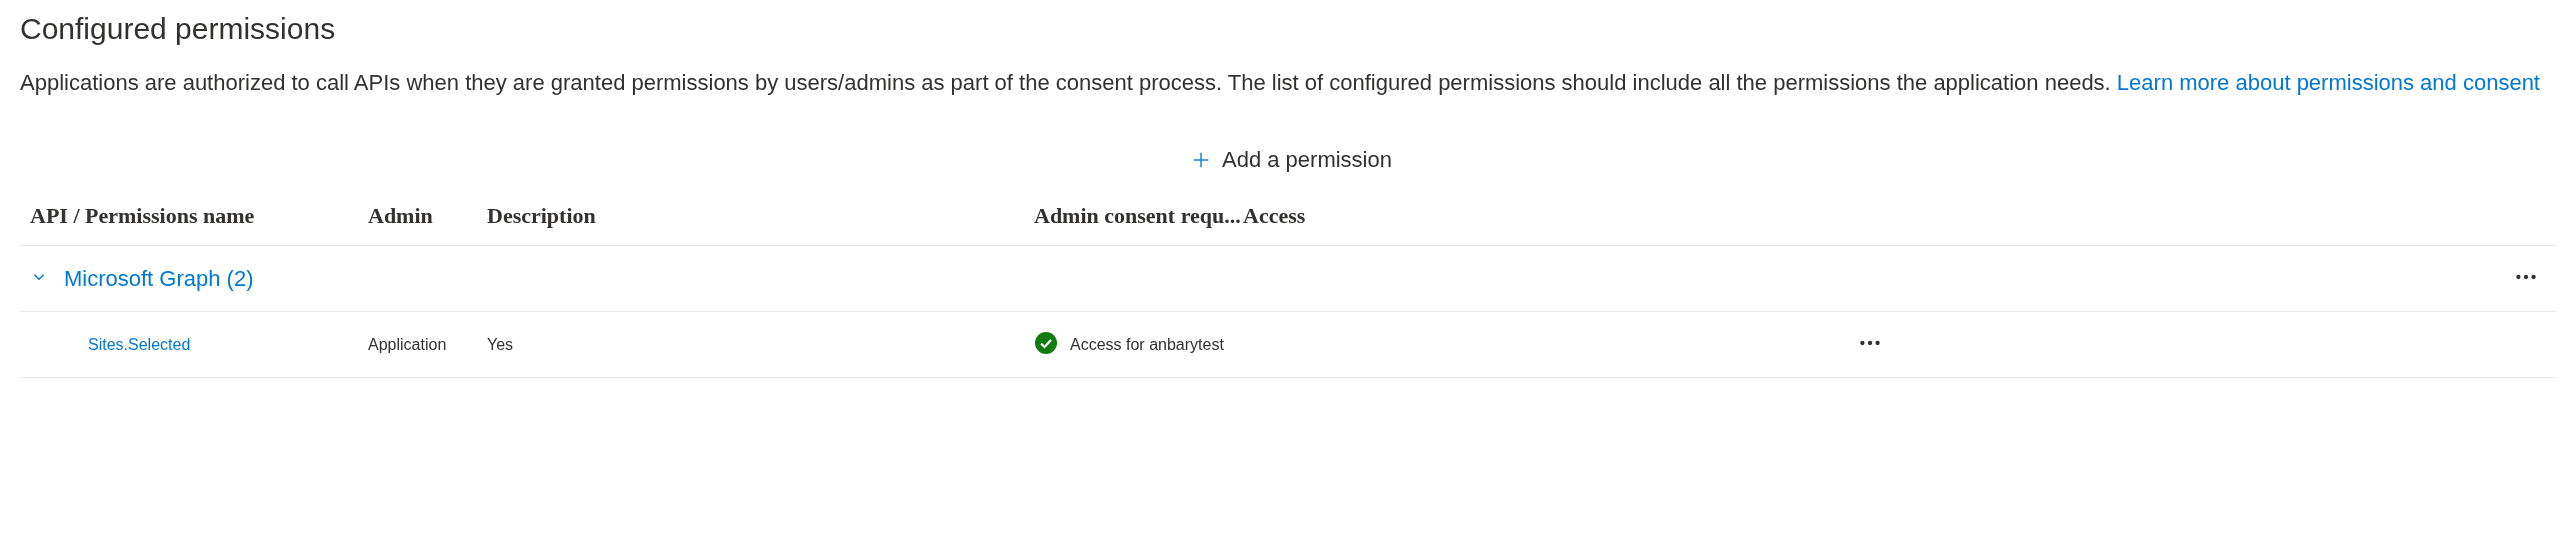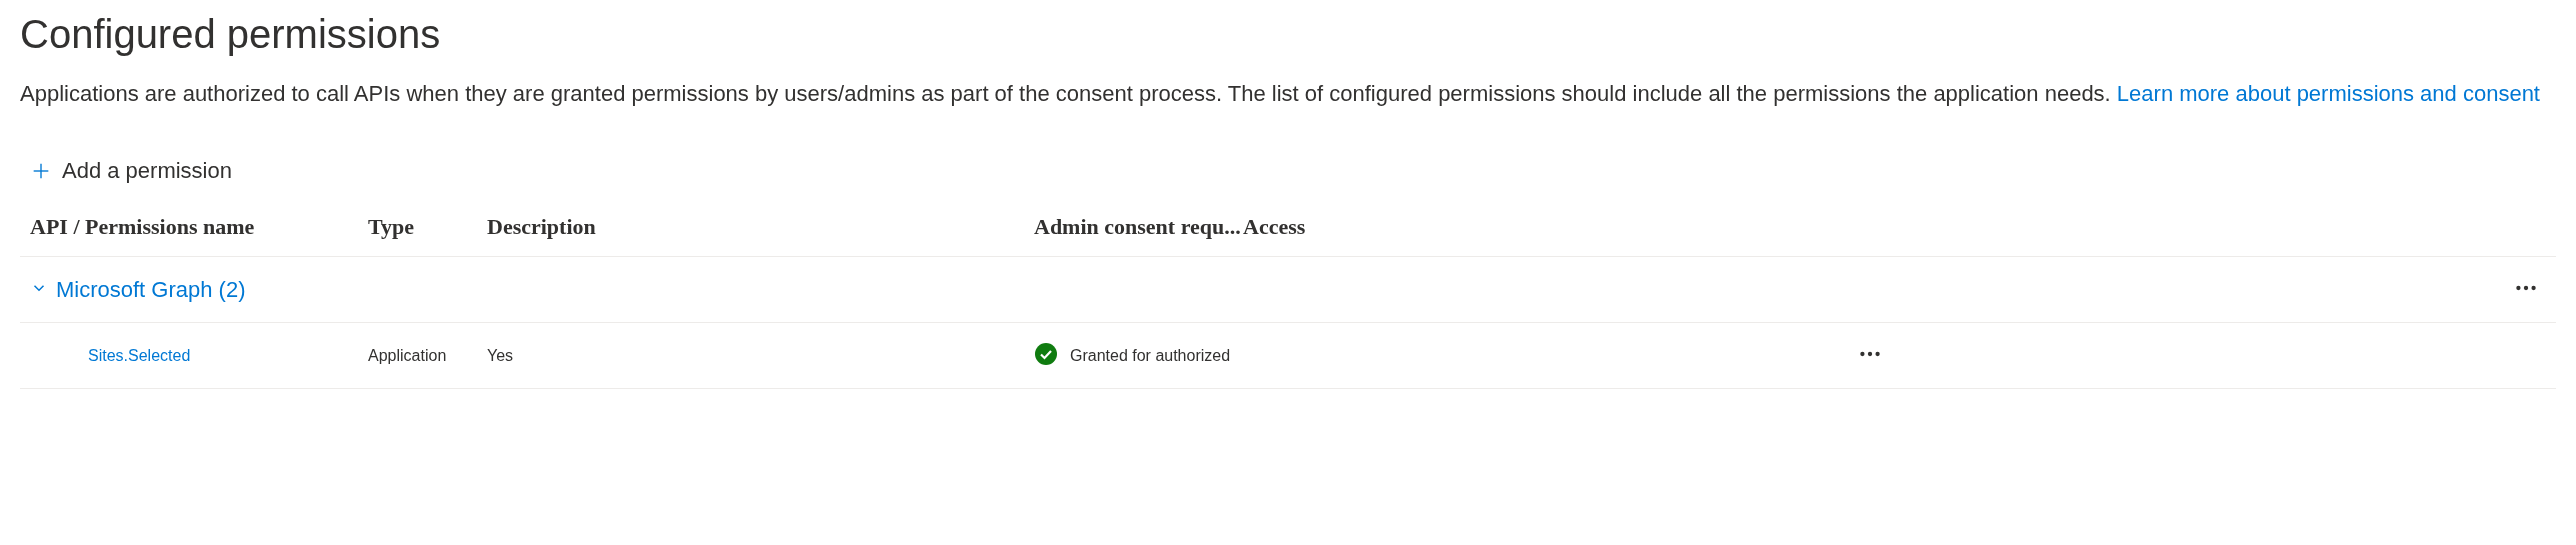"Configured permissions" .section-title { font-size: 40px -> 30px }
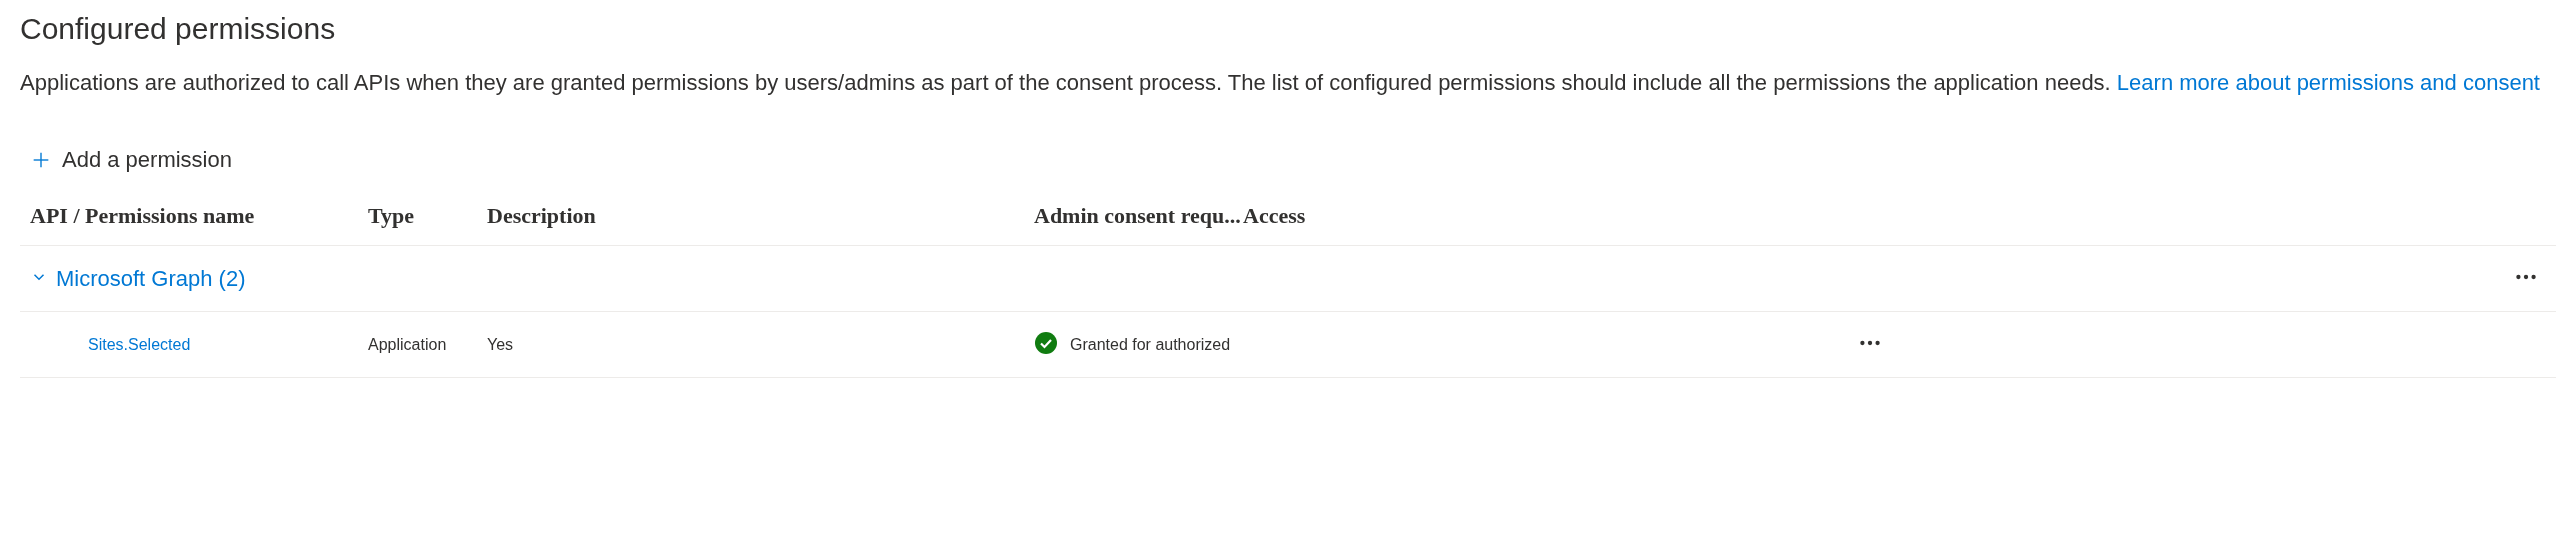"Add a permission" .toolbar { flex-direction: none -> column }
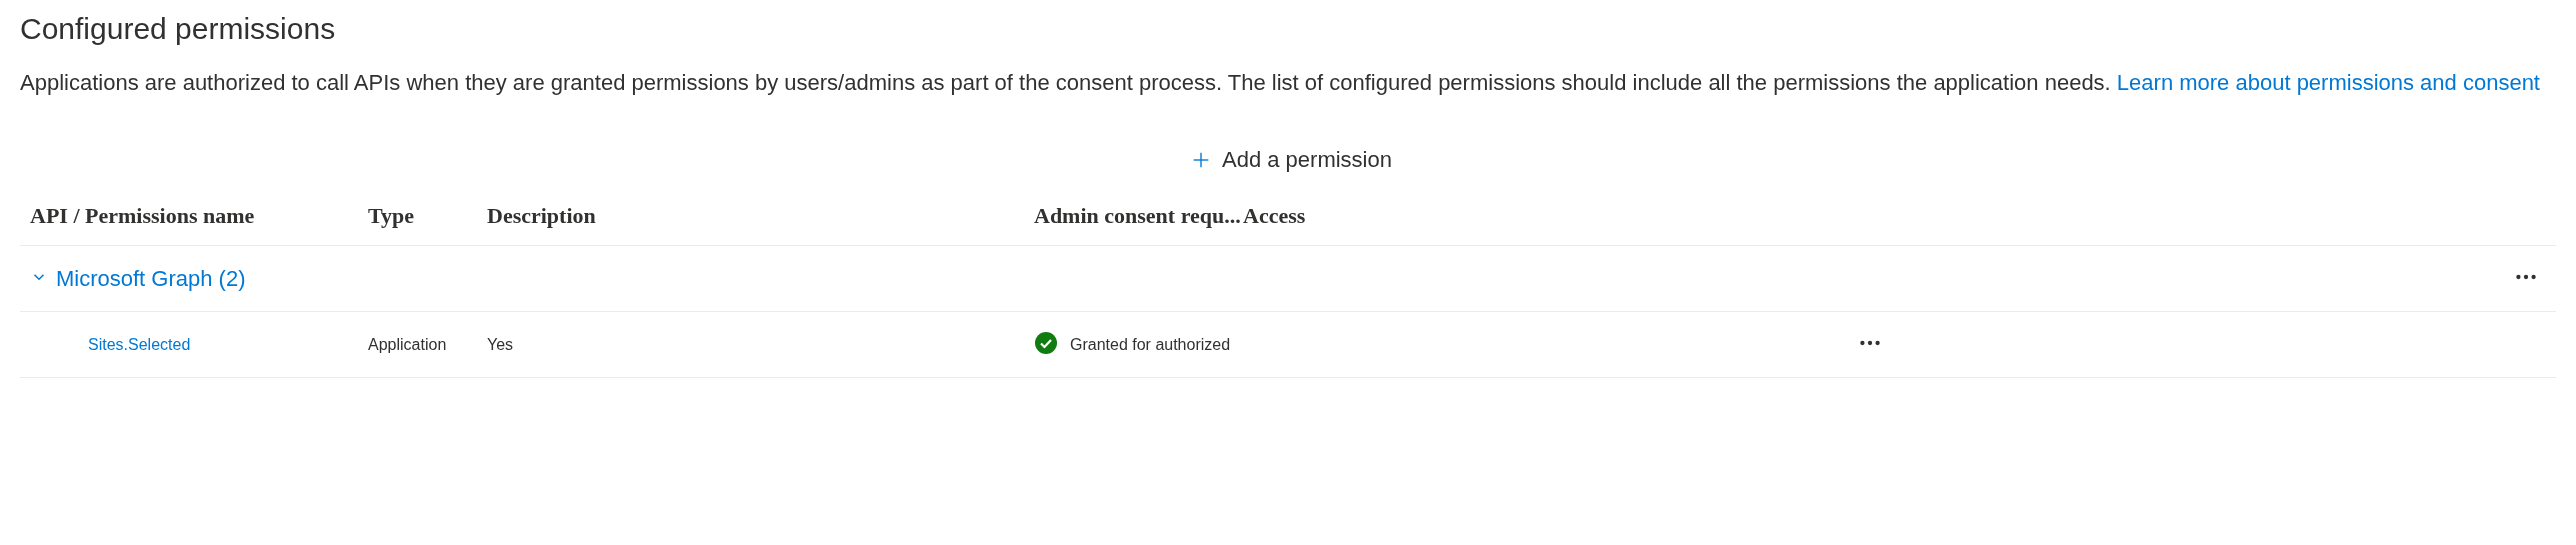"Type" div { text: Type -> Admin }
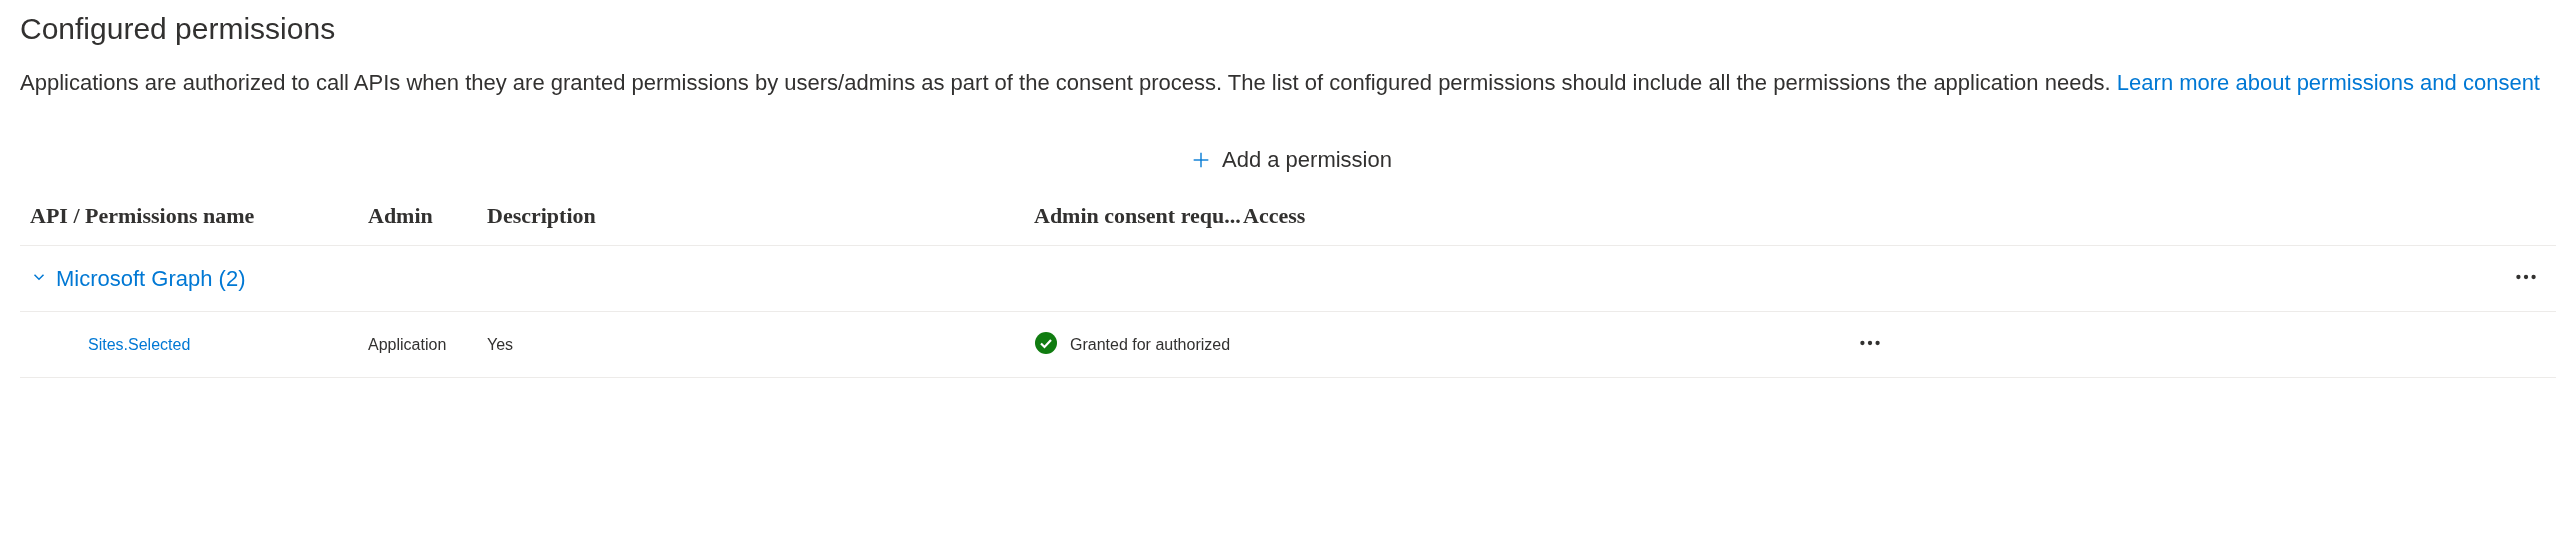"Microsoft Graph (2)" .api-group-label { gap: 8px -> 16px }
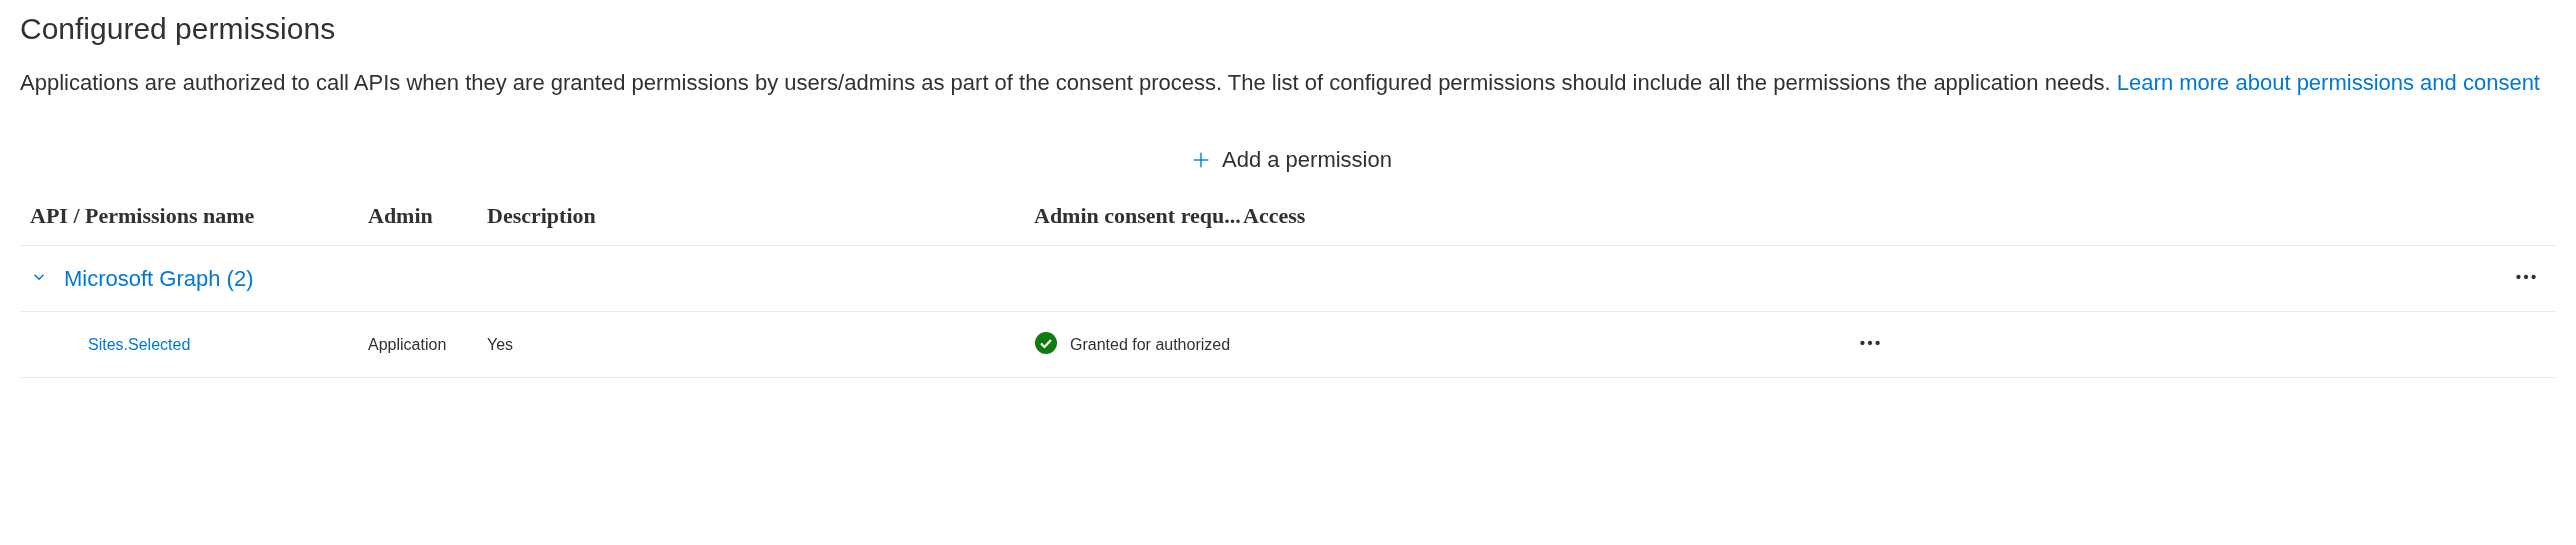"Granted for authorized" span { text: Granted for authorized -> Access for anbarytest }
